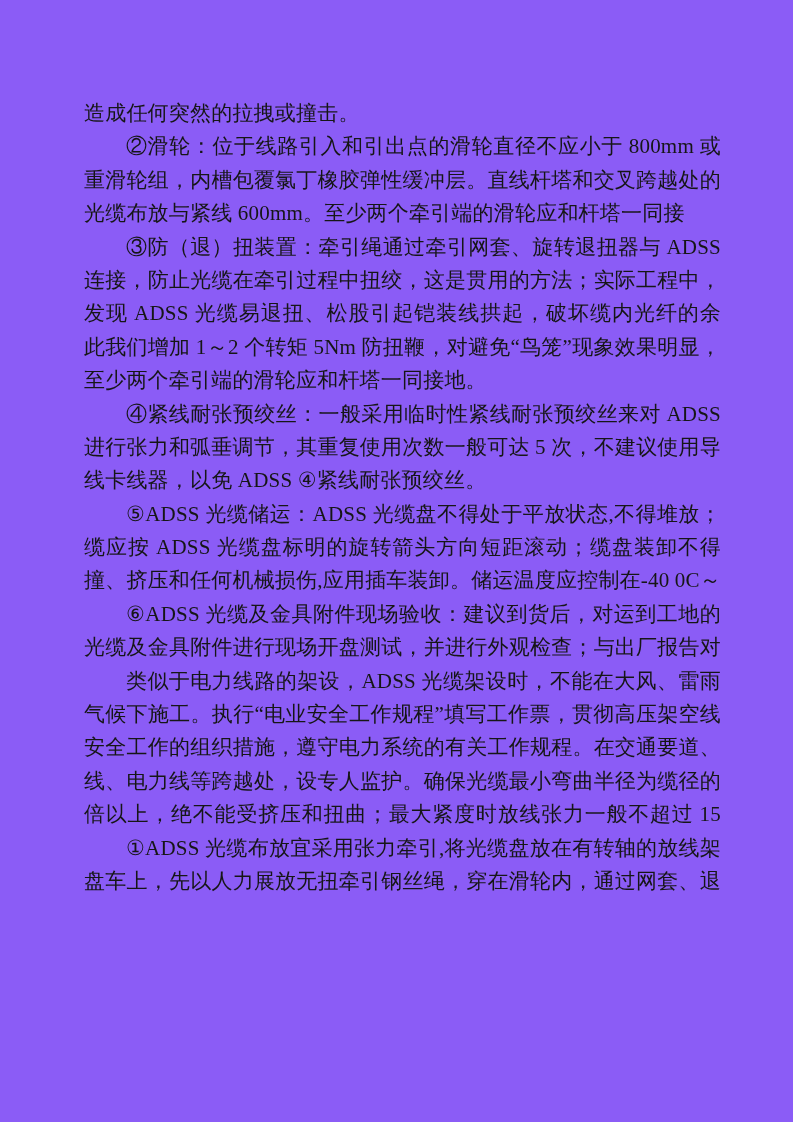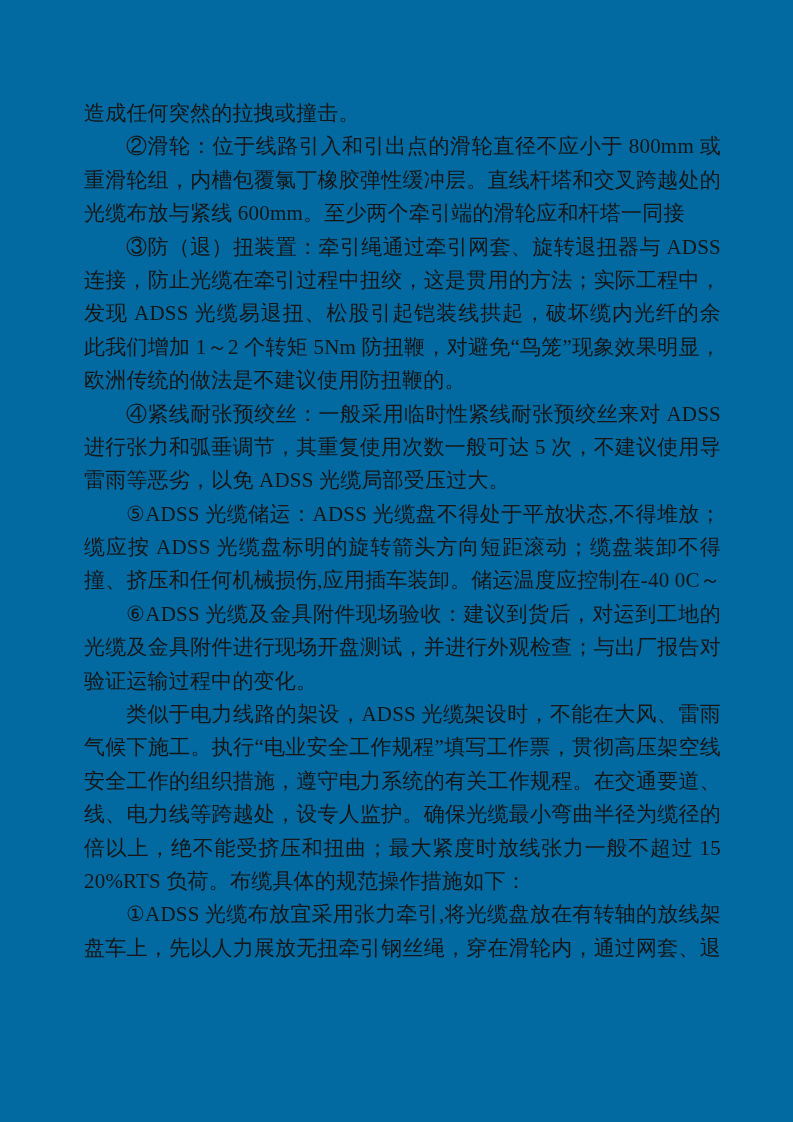"造成任何突然的拉拽或撞击。" .page { background: #0369a1 -> #8b5cf6 }
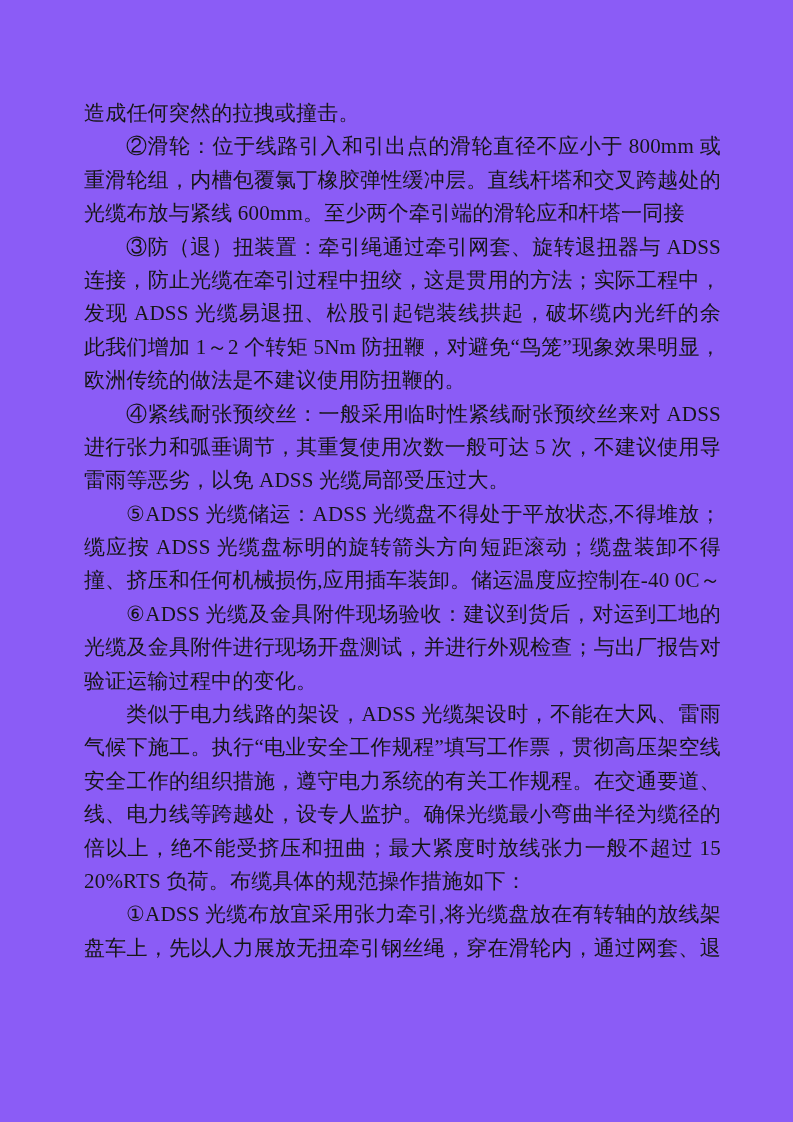"欧洲传统的做法是不建议使用防扭鞭的。" div.ln { text: 欧洲传统的做法是不建议使用防扭鞭的 -> 至少两个牵引端的滑轮应和杆塔一同接地 }
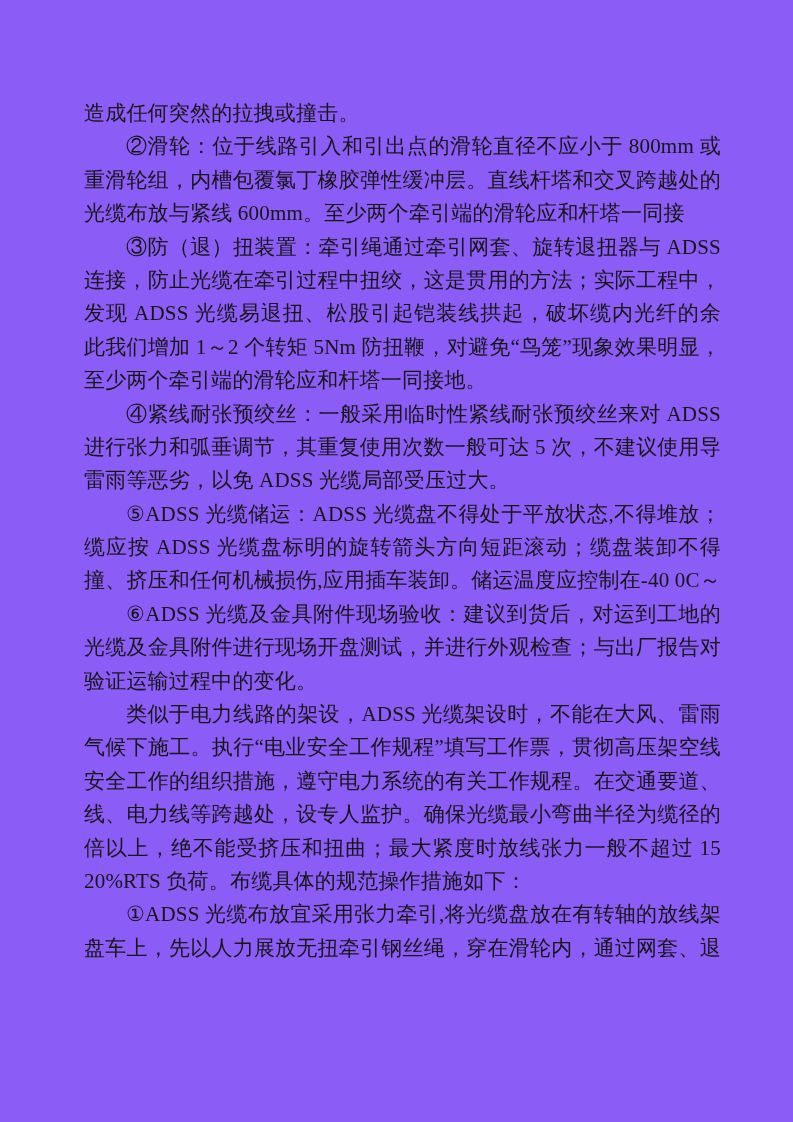"雷雨等恶劣，以免 ADSS 光缆局部受压过大。" div.ln { text: 雷雨等恶劣，以免 ADSS 光缆局部受压过大 -> 线卡线器，以免 ADSS ④紧线耐张预绞丝 }
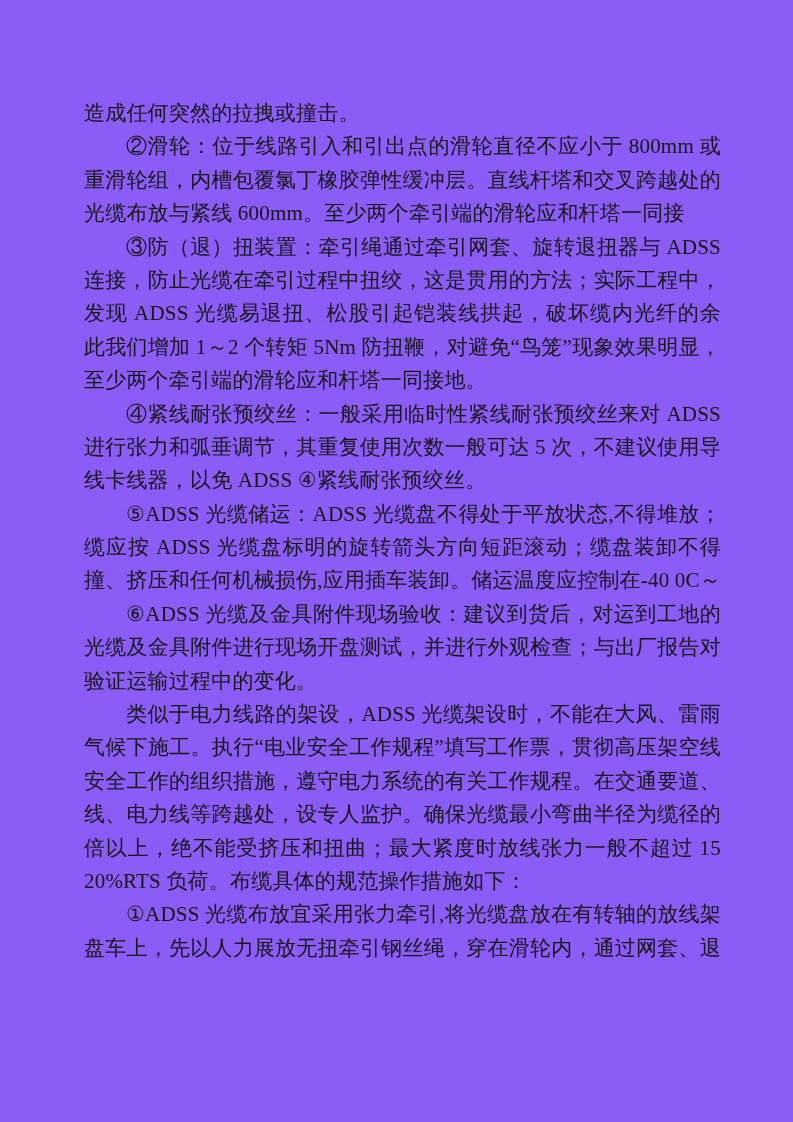"验证运输过程中的变化。" div.ln { html: <div>验证运输过程中的变化。</div> -> none }
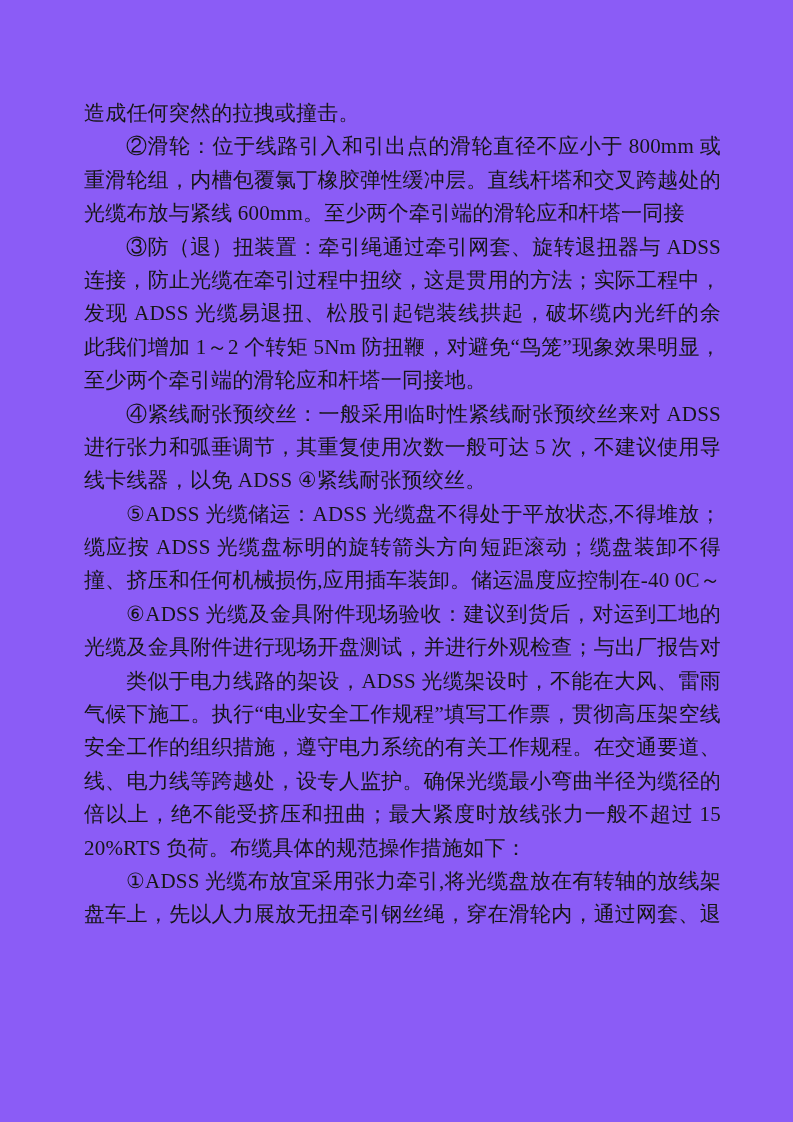"20%RTS 负荷。布缆具体的规范操作措施如下：" div.ln { html: <div>20%RTS 负荷。布缆具体的规范操作措施如下：</div> -> none }
